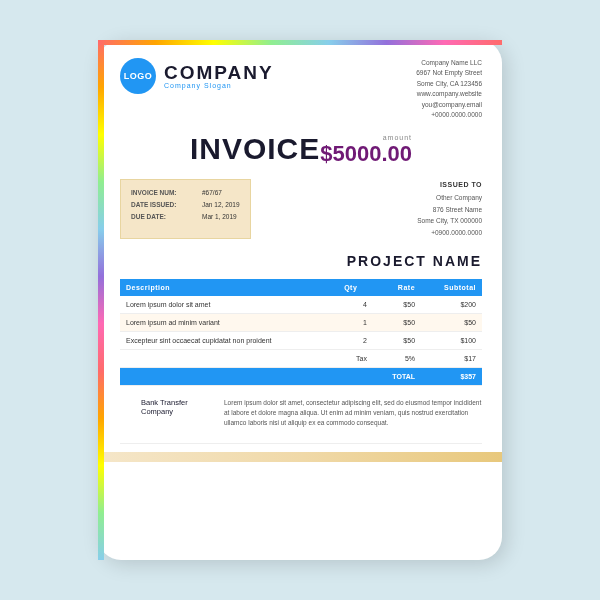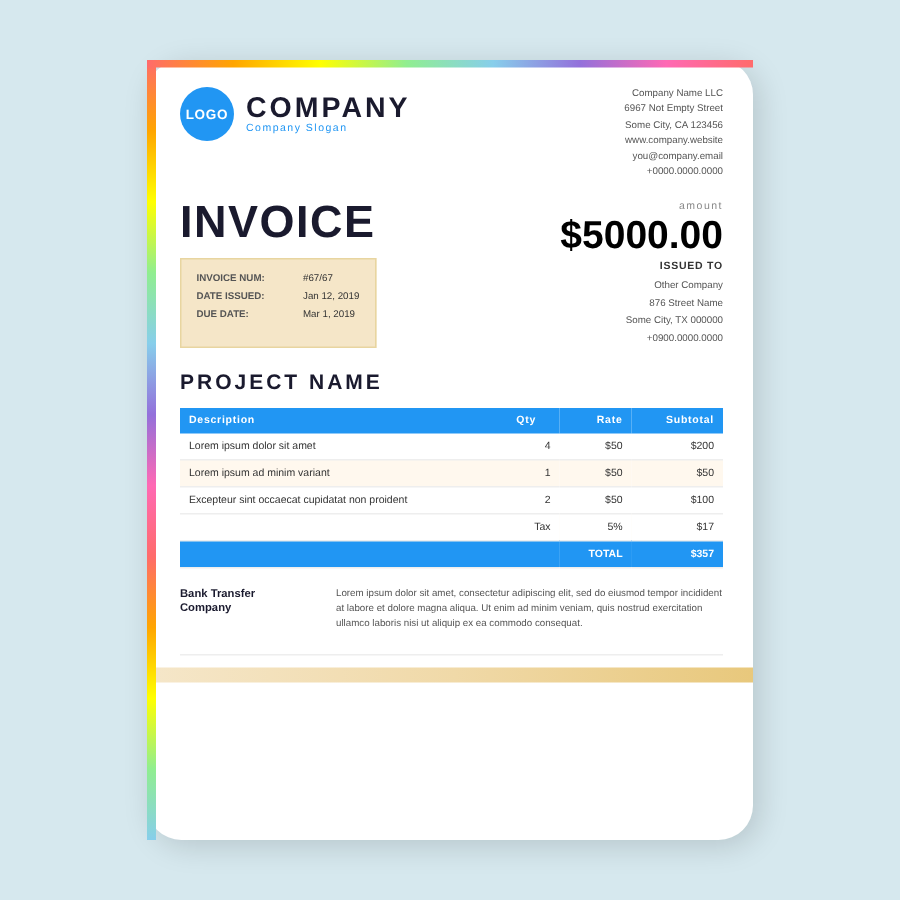"INVOICE" .invoice-title-row { justify-content: space-between -> center; margin-bottom: none -> 12px }
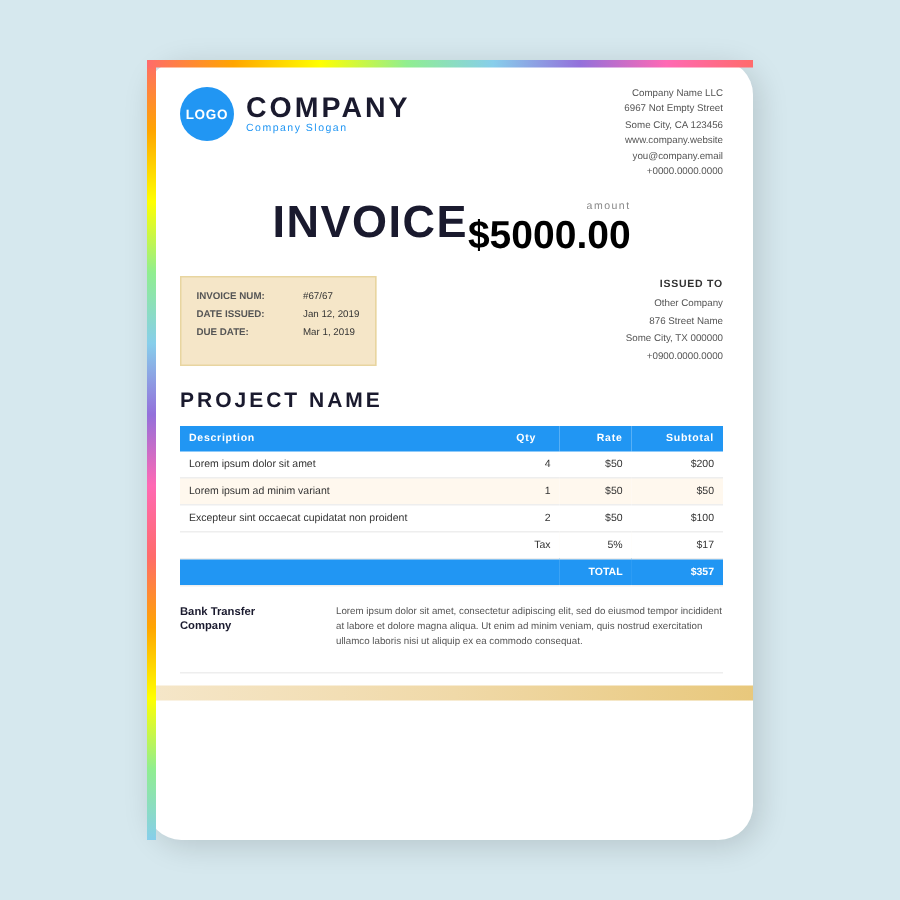"$5000.00" .amount-value { color: #000000 -> #701a75; font-size: 26px -> 22px }
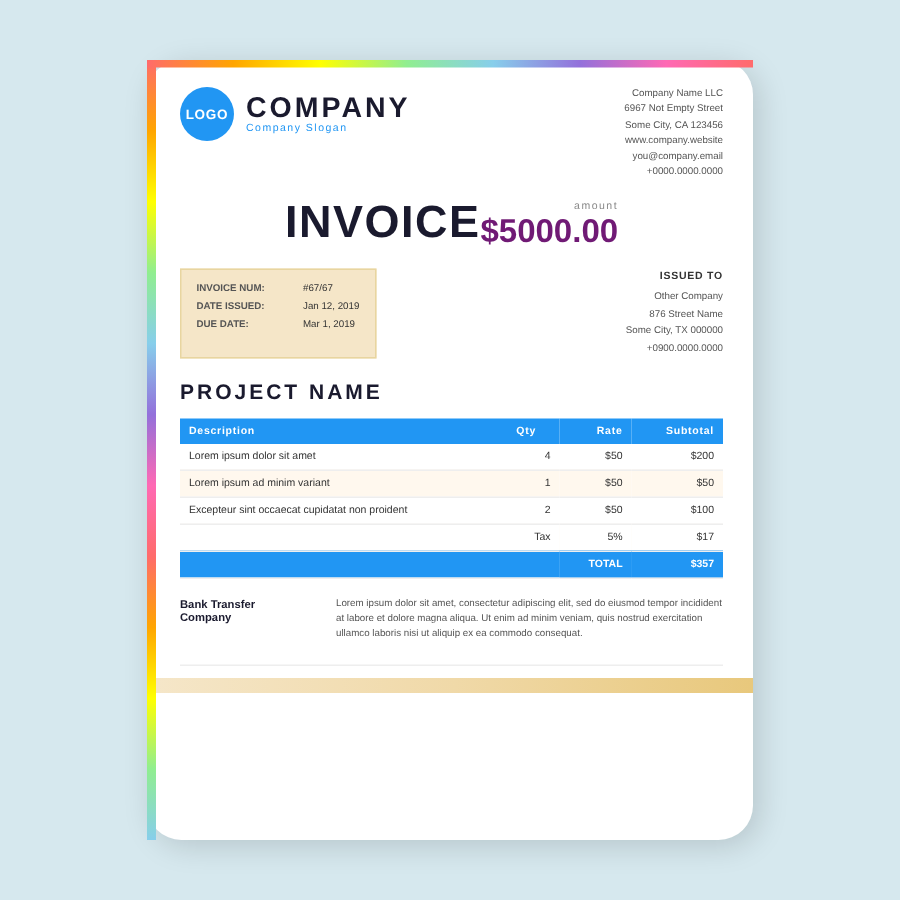"PROJECT NAME" .project-name { text-align: none -> right }
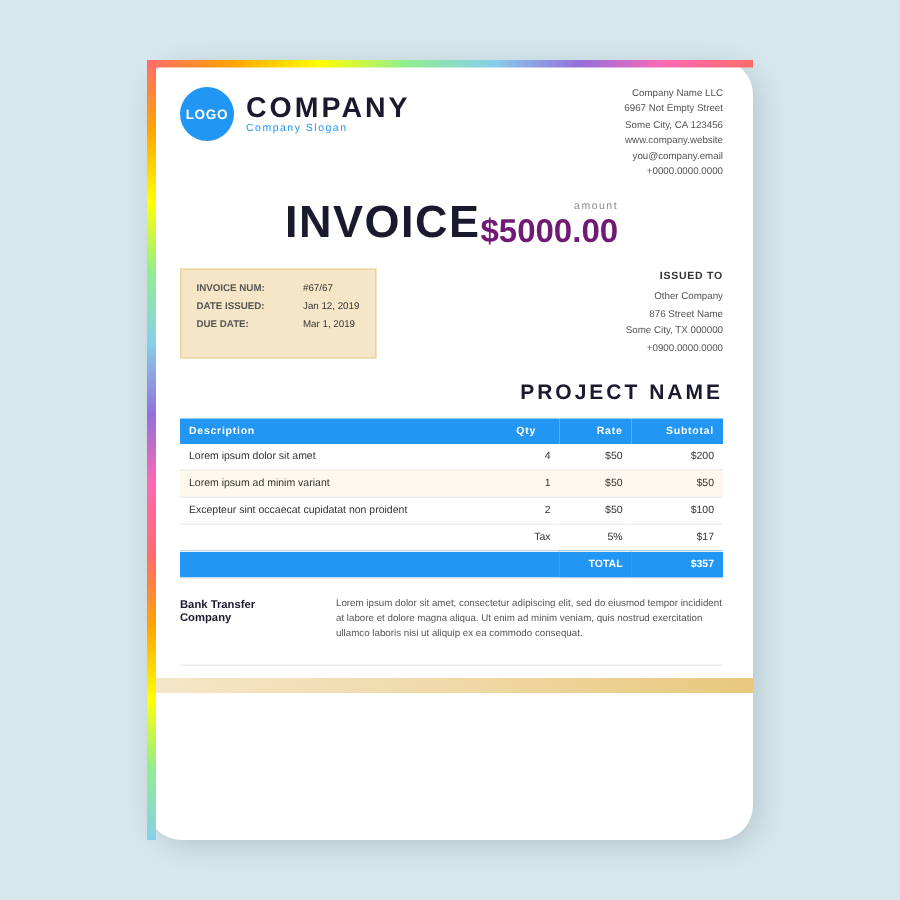"Bank Transfer" .payment-title { font-weight: bold -> normal; margin-left: none -> 21px }
